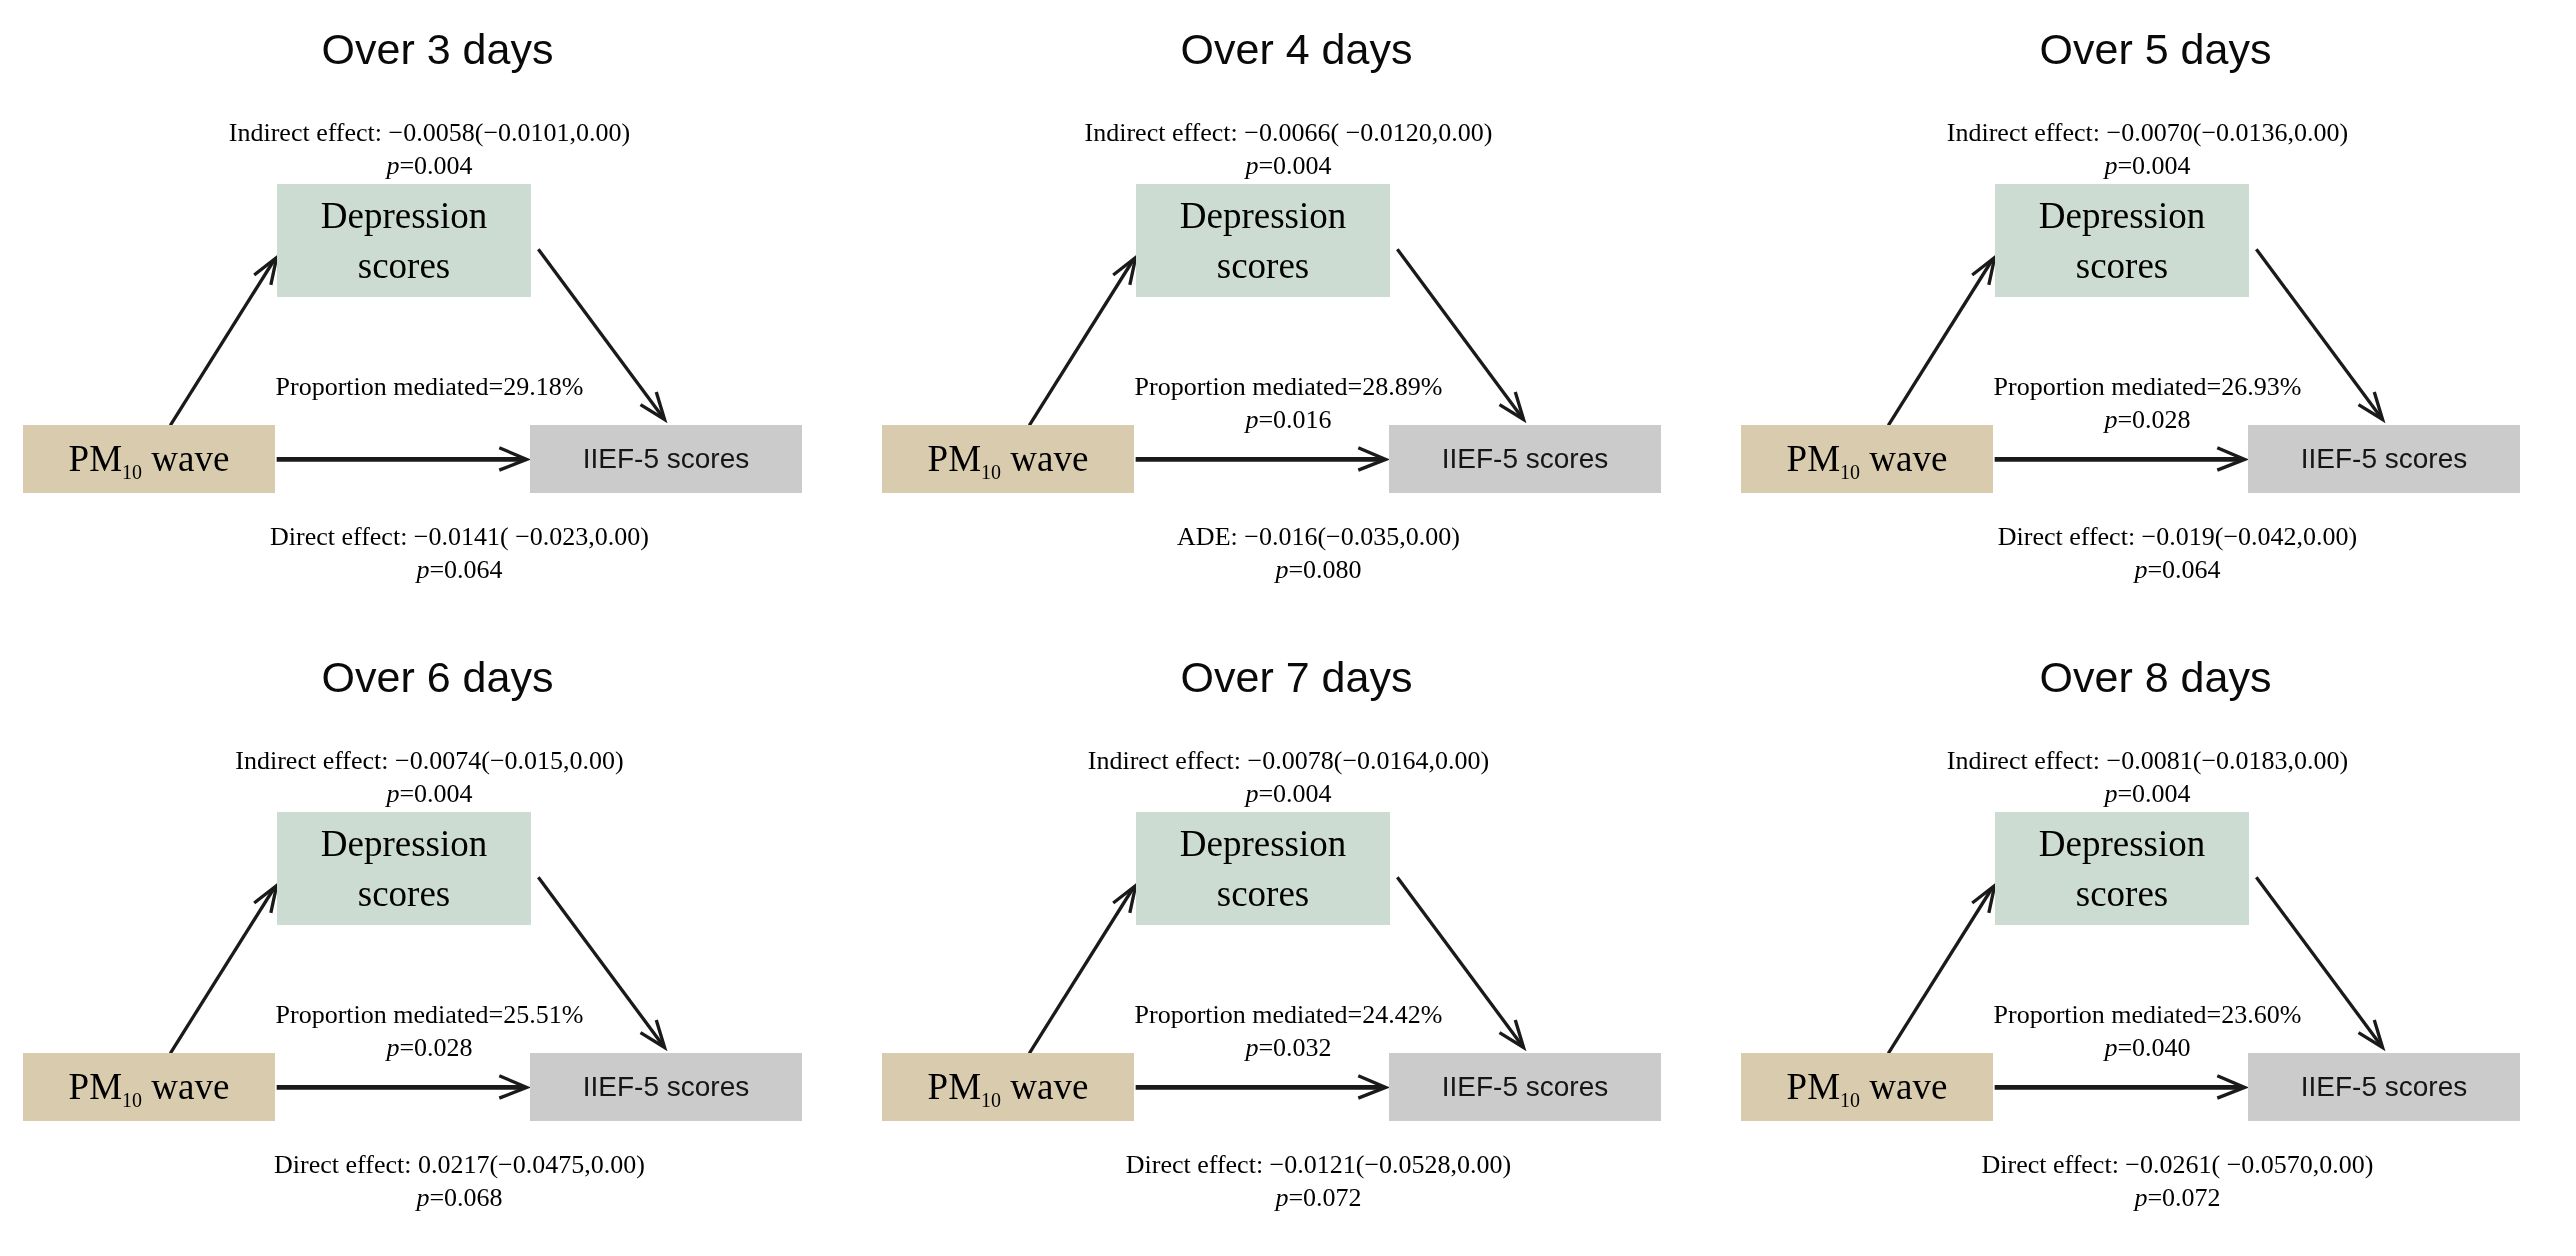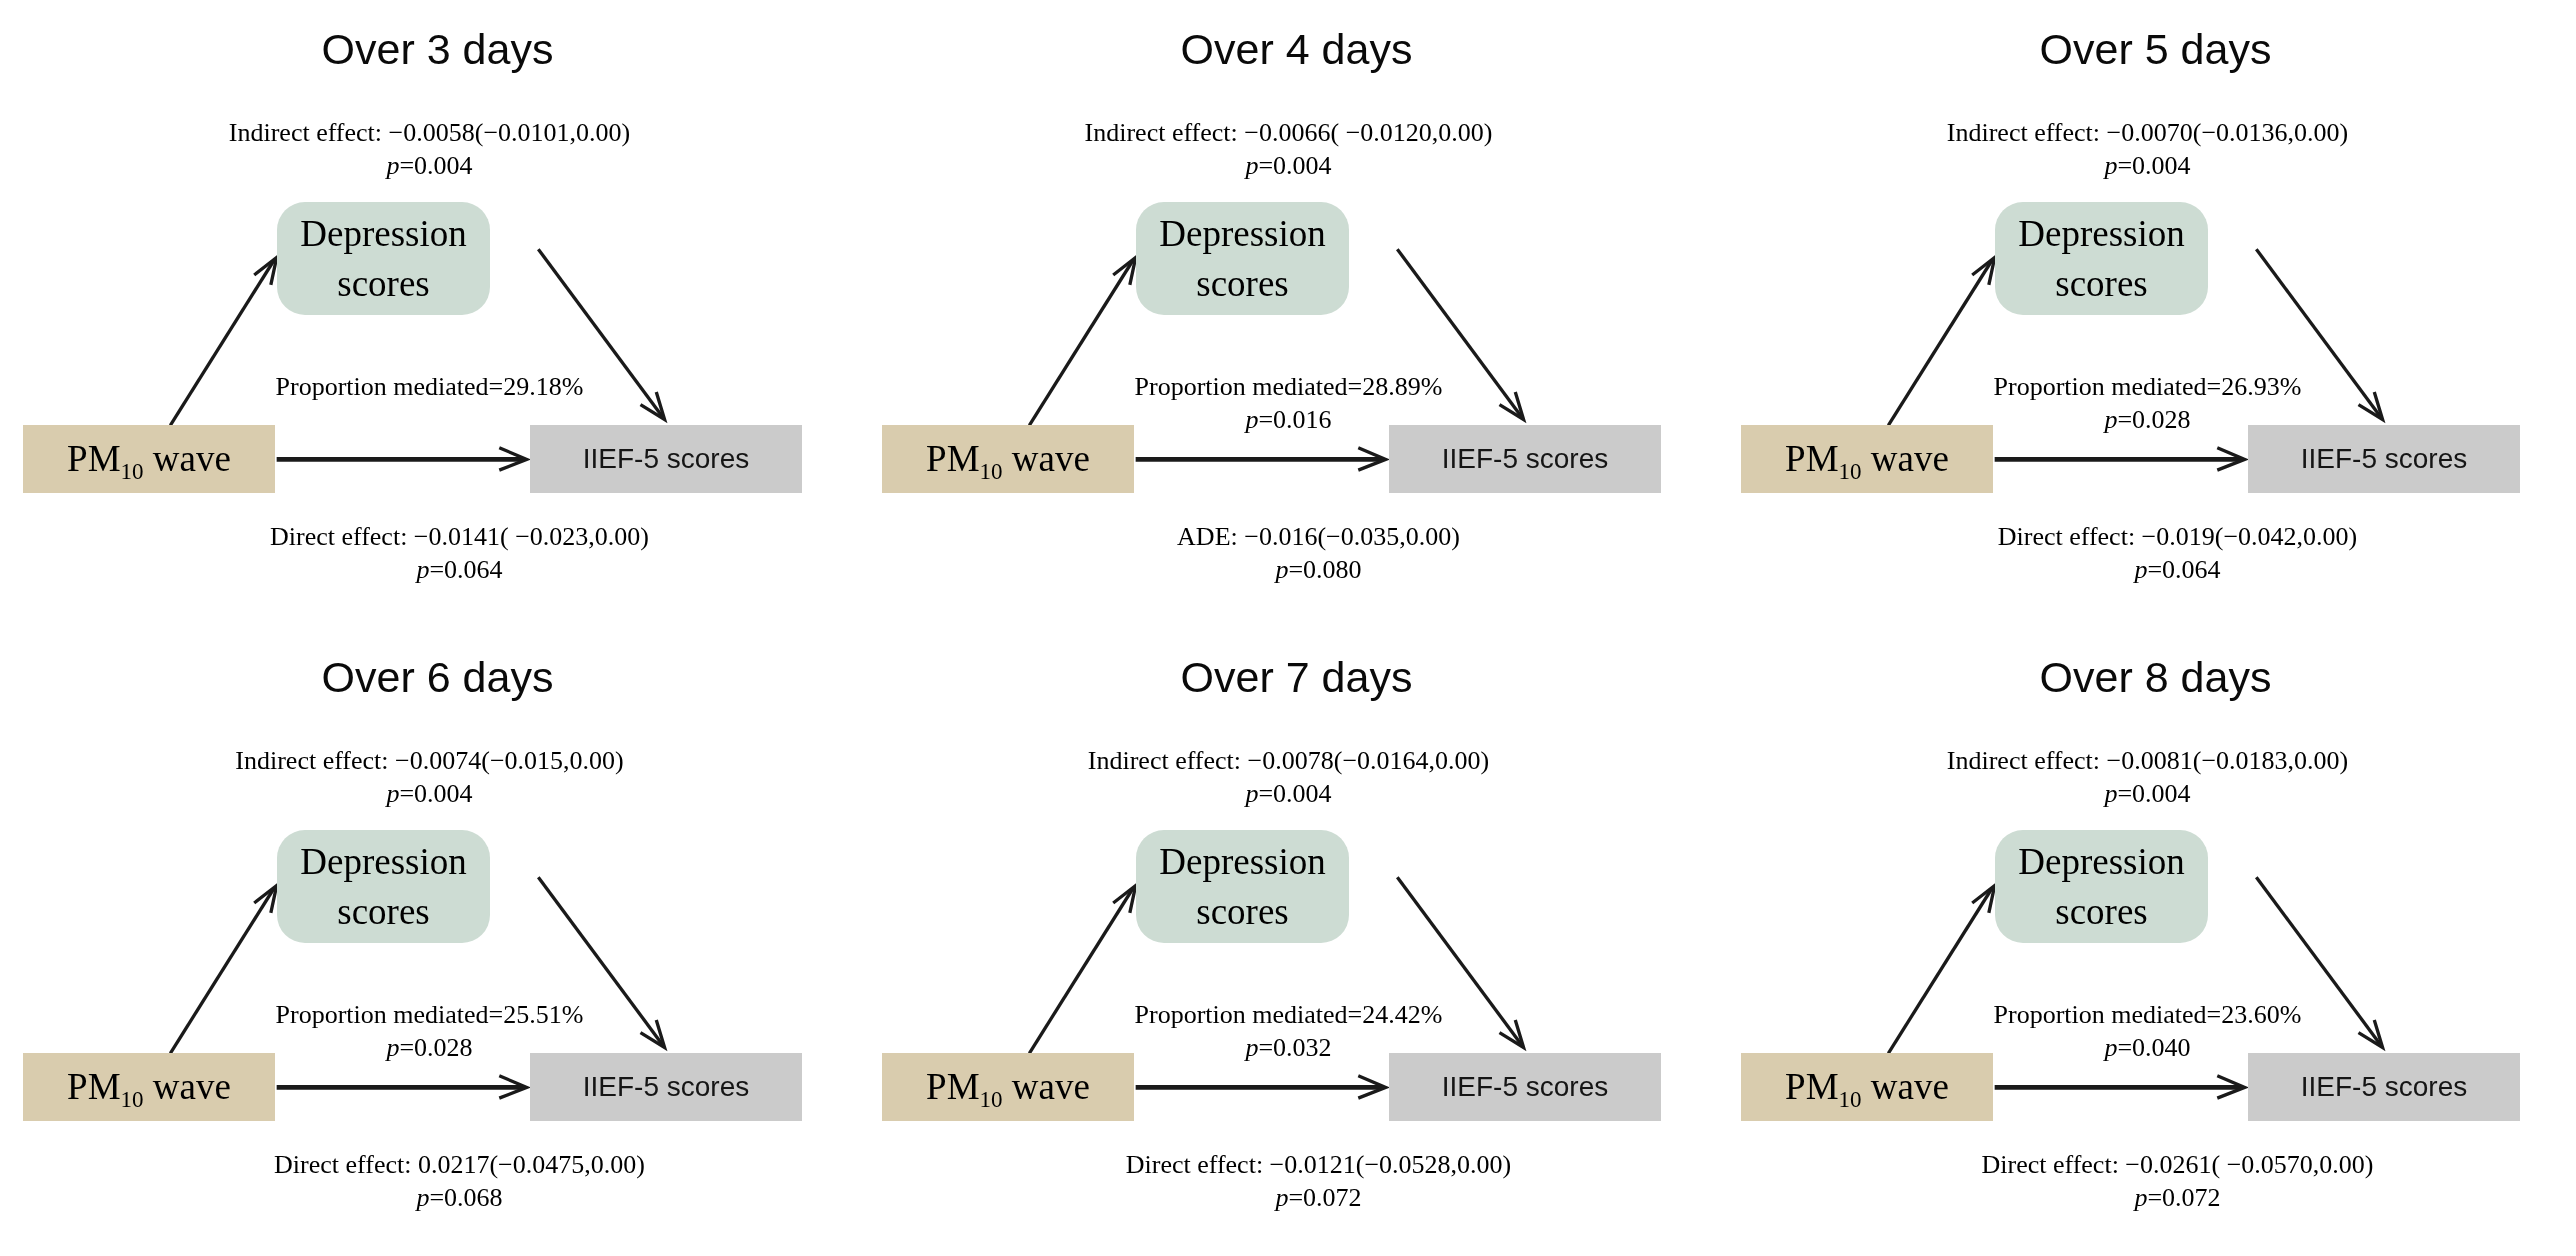"Depression" .mediator { border-radius: 28px -> none; top: 202px -> 184px; width: 213px -> 254px }
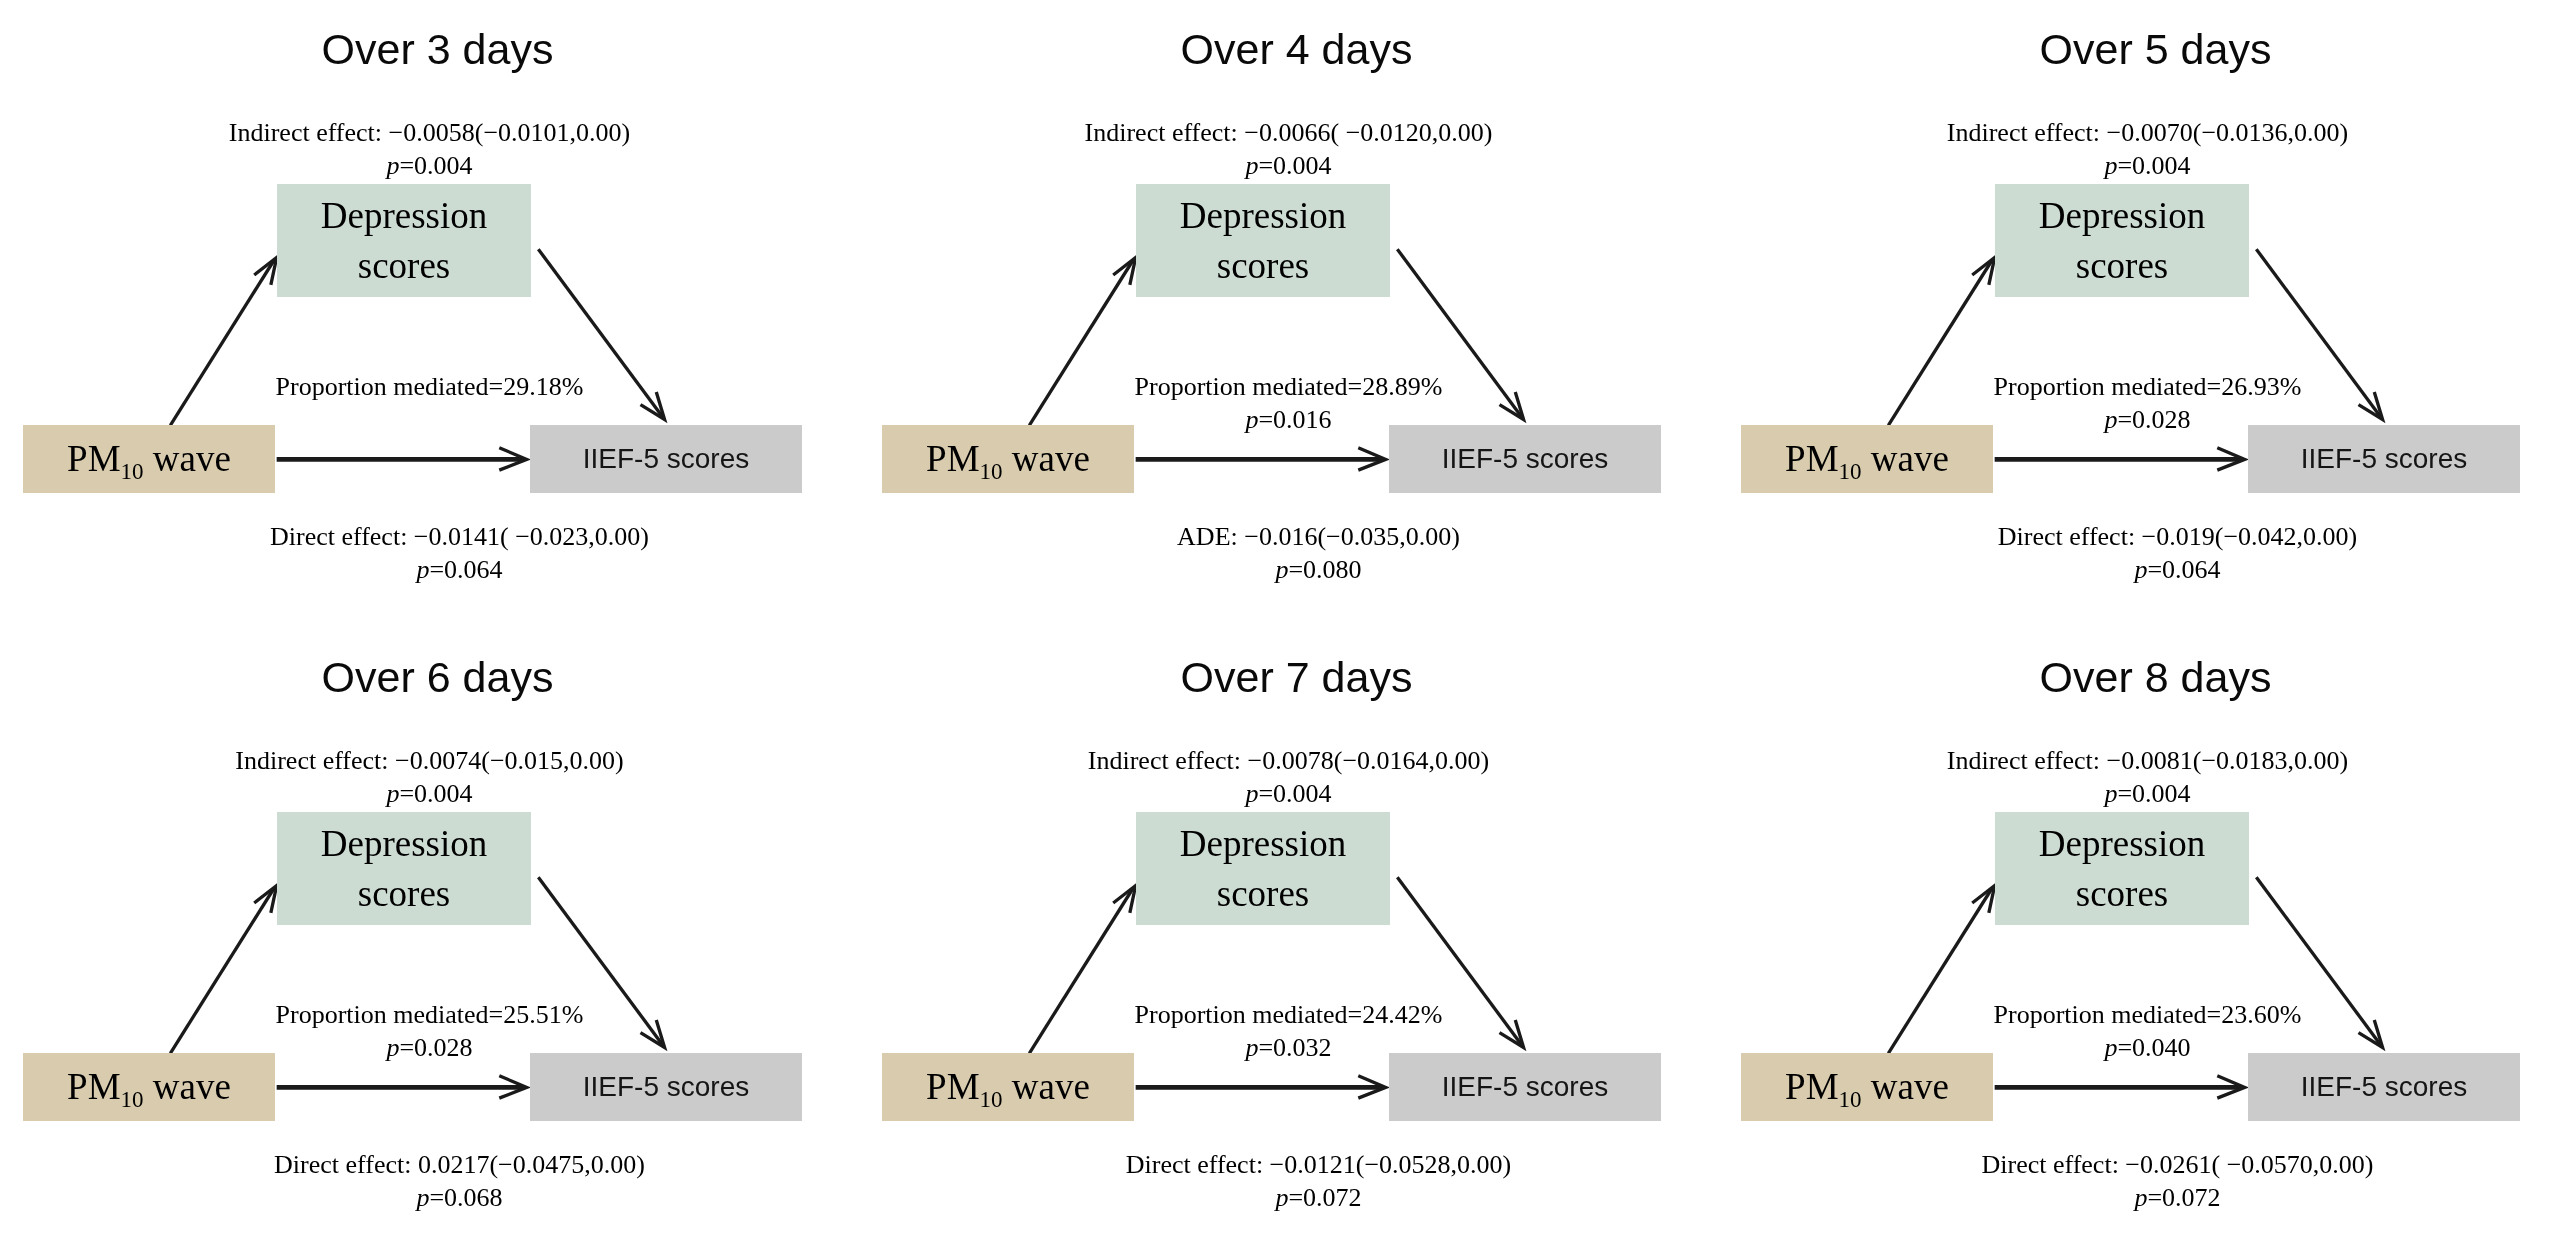"10" .exposure sub { font-size: 23px -> 20px }
